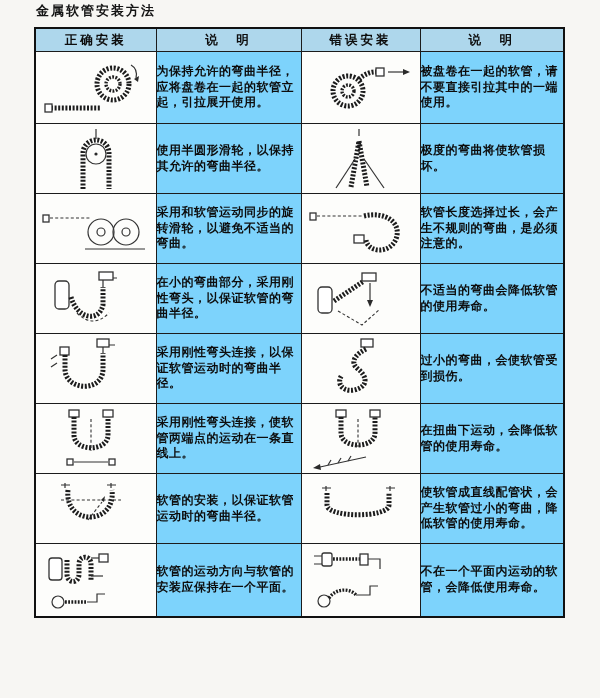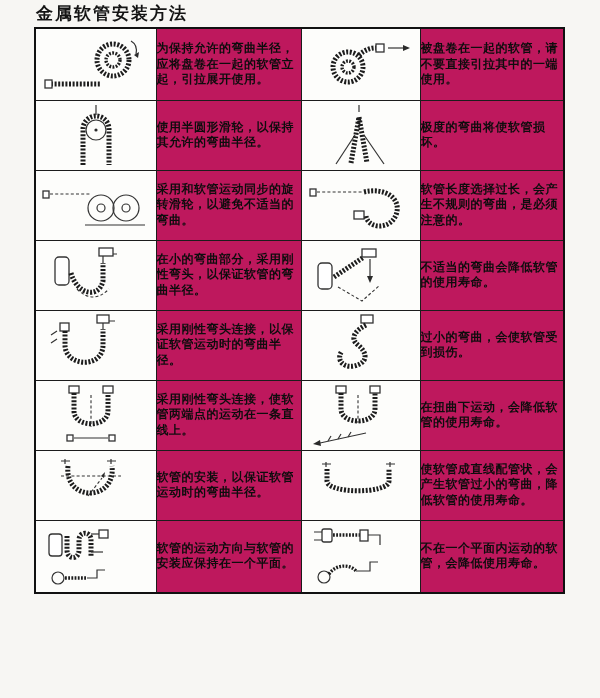"金属软管安装方法" .page-title { font-size: 17px -> 13px }
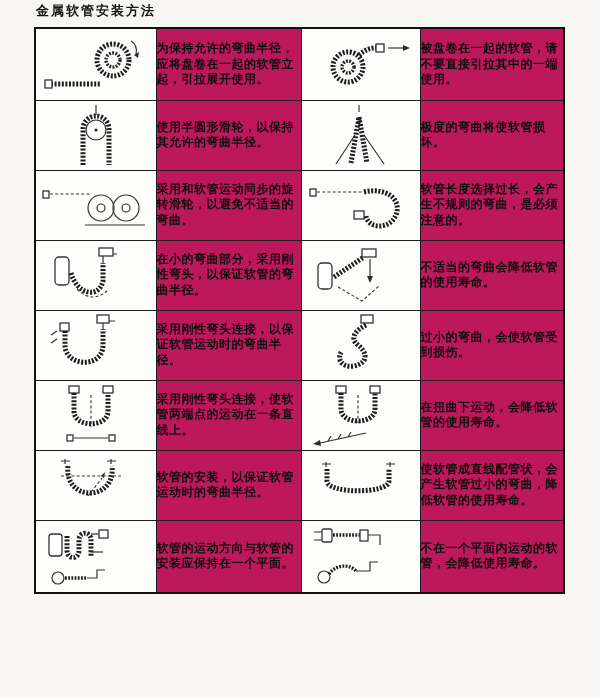"正确安装" tr { html: none -> <tr> <th>正确安装</th> <th>说 明</th> <th>错误安装</th> <th>说 明</th> </tr> }
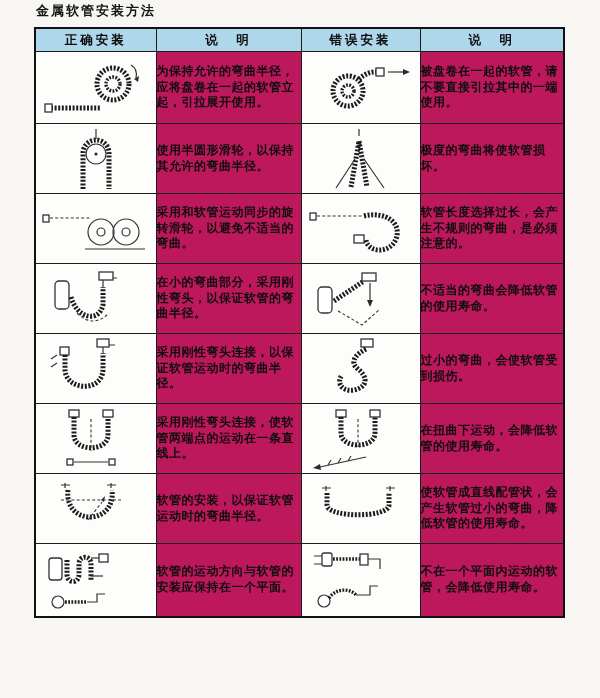"为保持允许的弯曲半径，应将盘卷在一起的软管立起，引拉展开使用。" td.cell-text { background: #be185d -> #7dd3fc }
